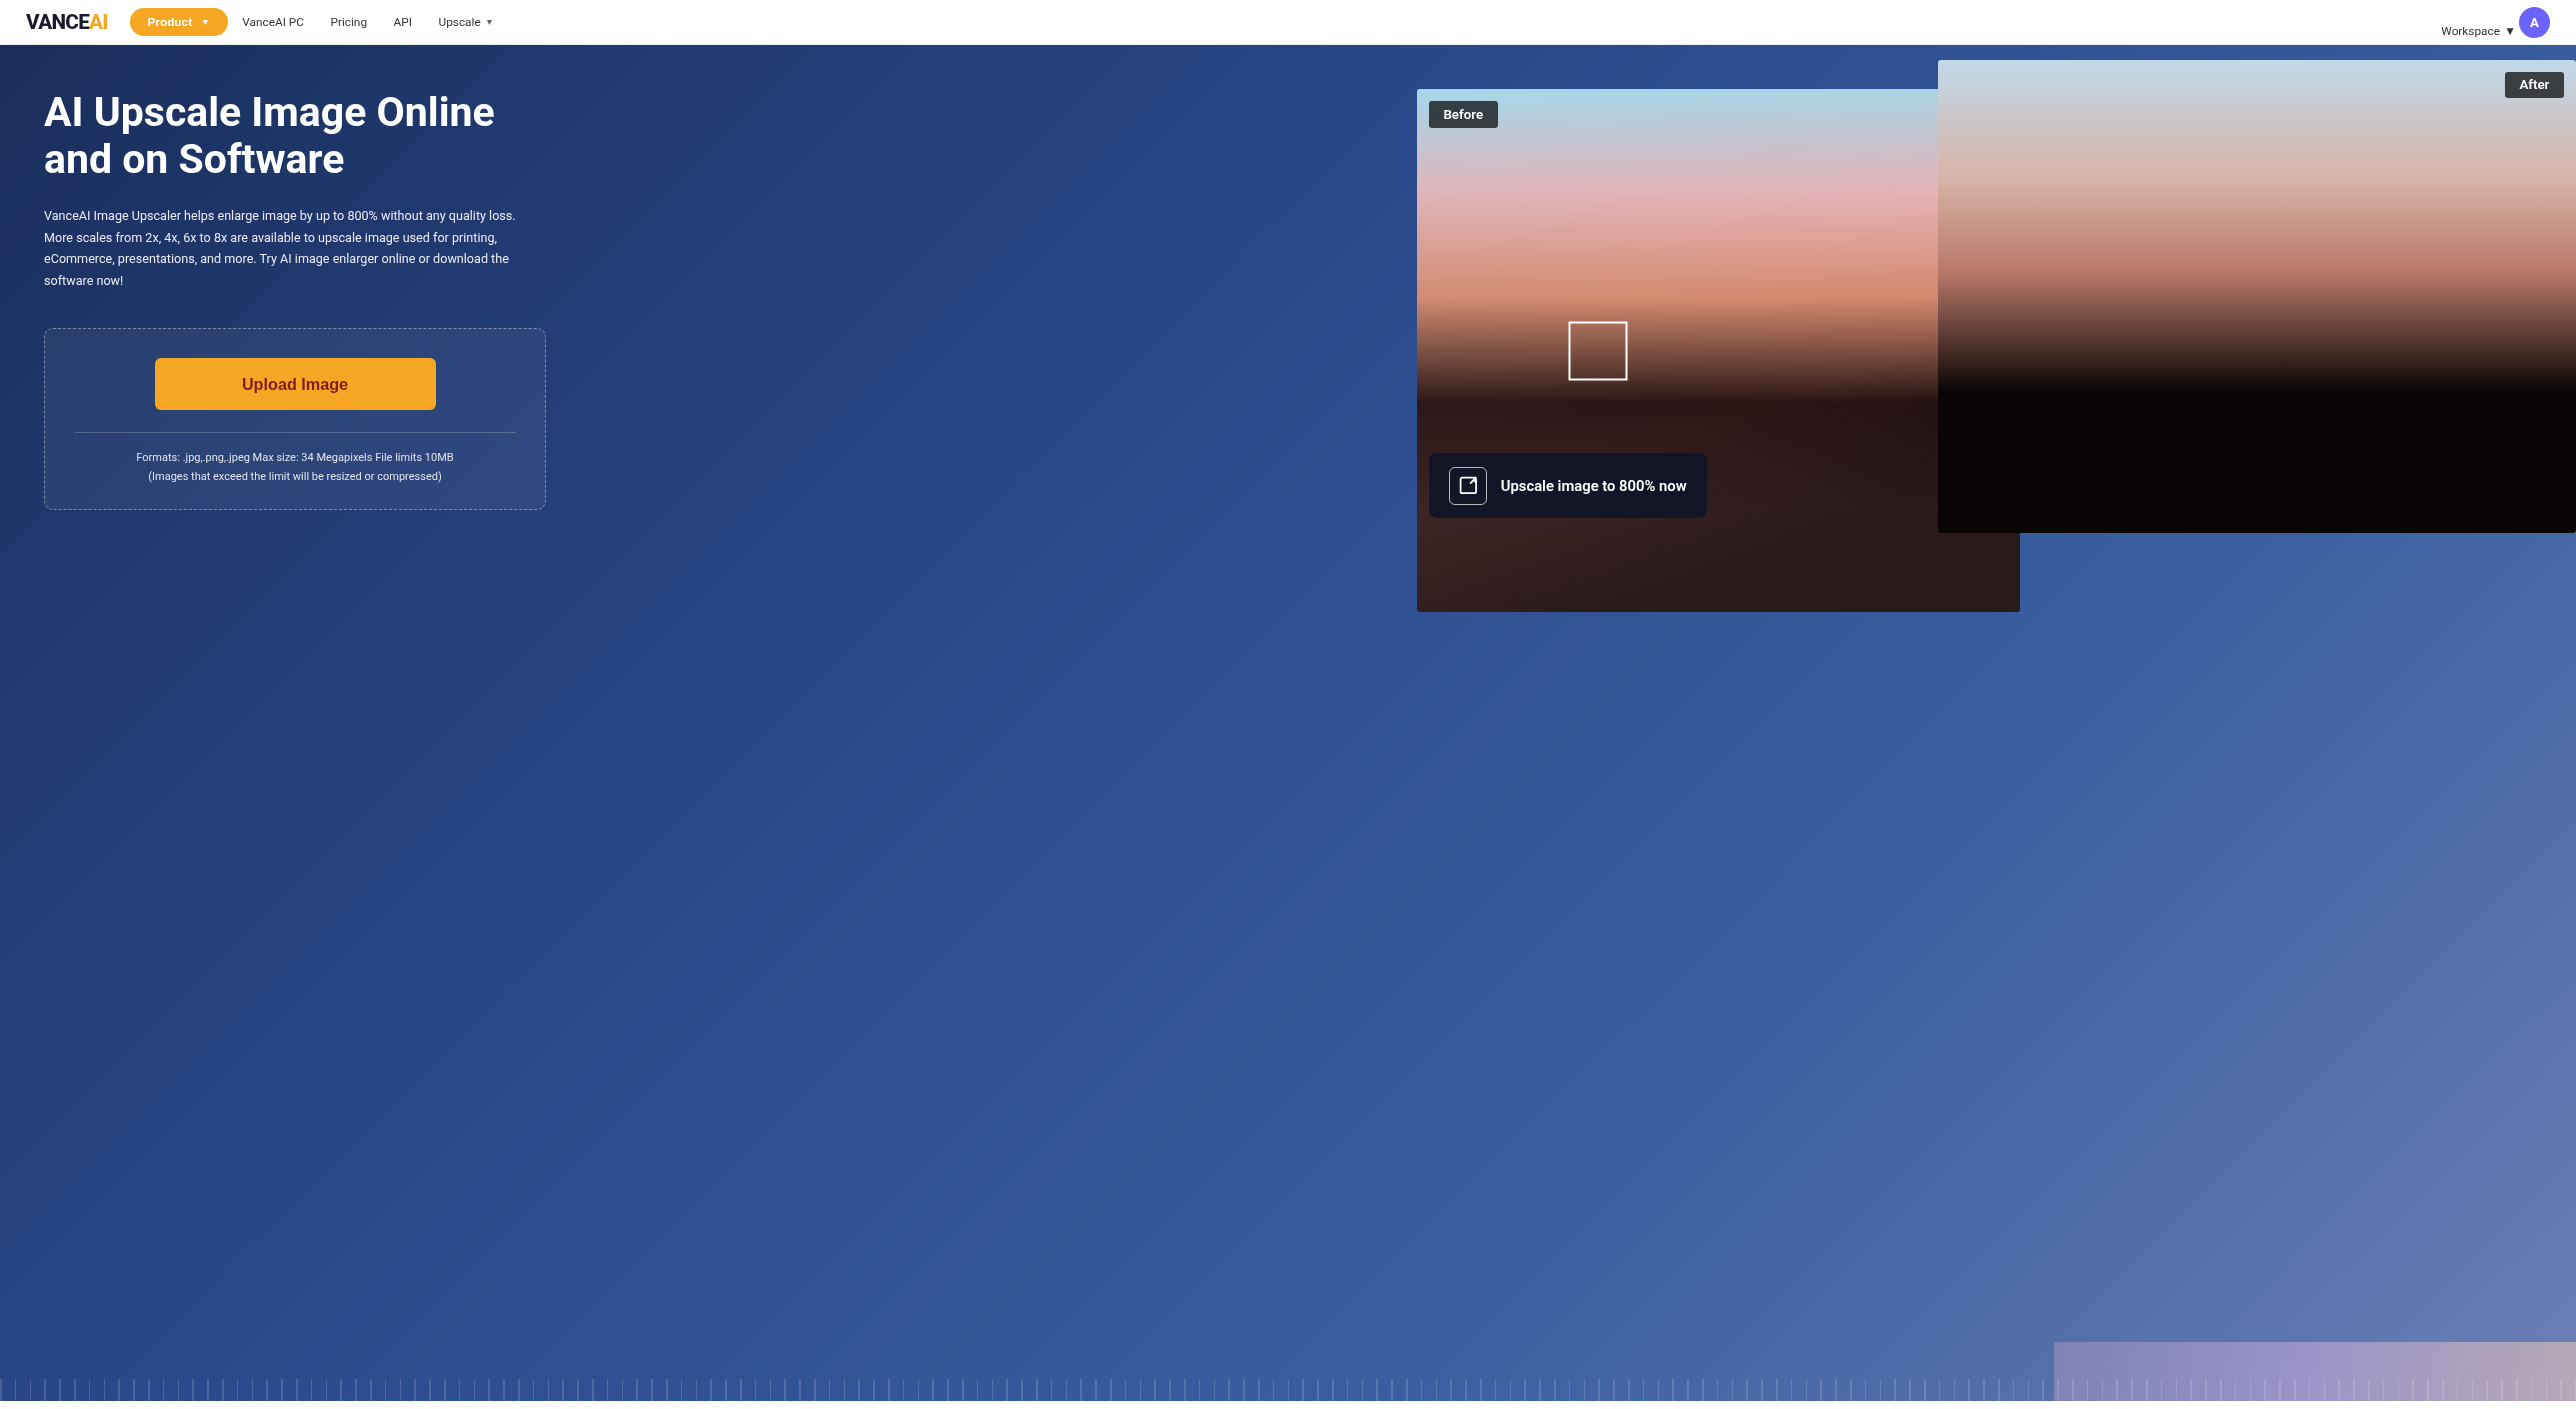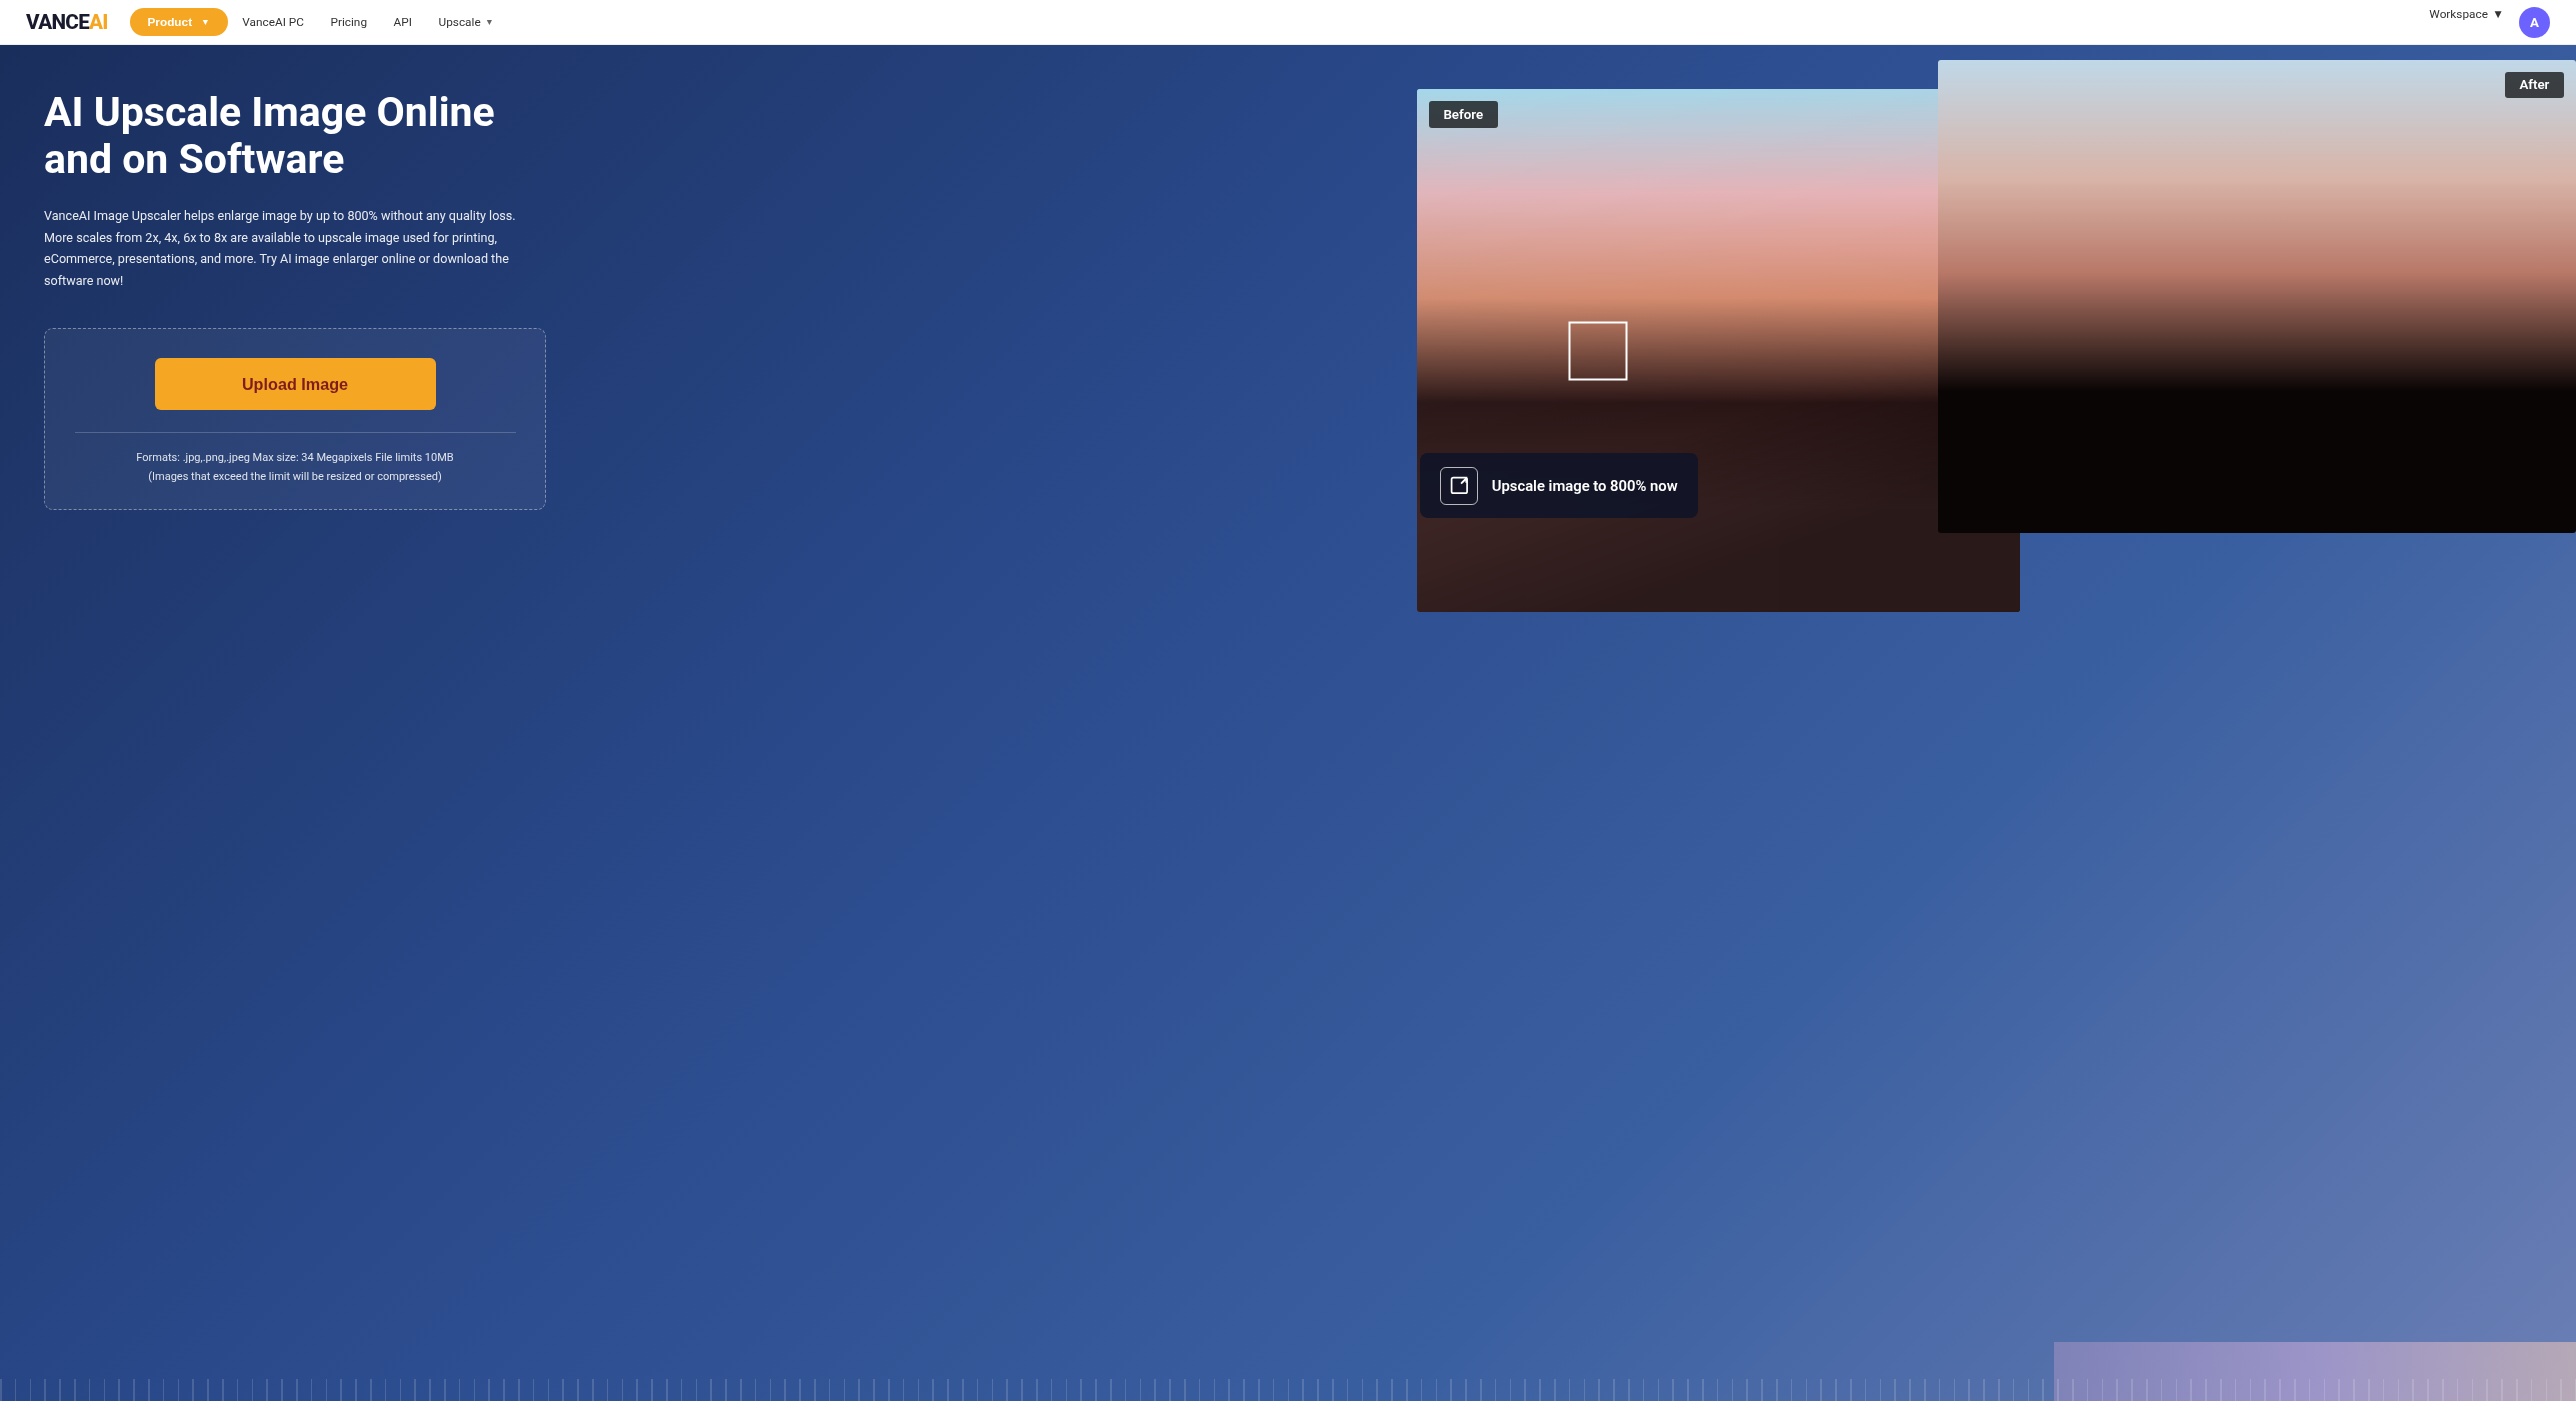"Workspace" .nav-right { align-items: flex-start -> flex-end; gap: 15px -> 3px }
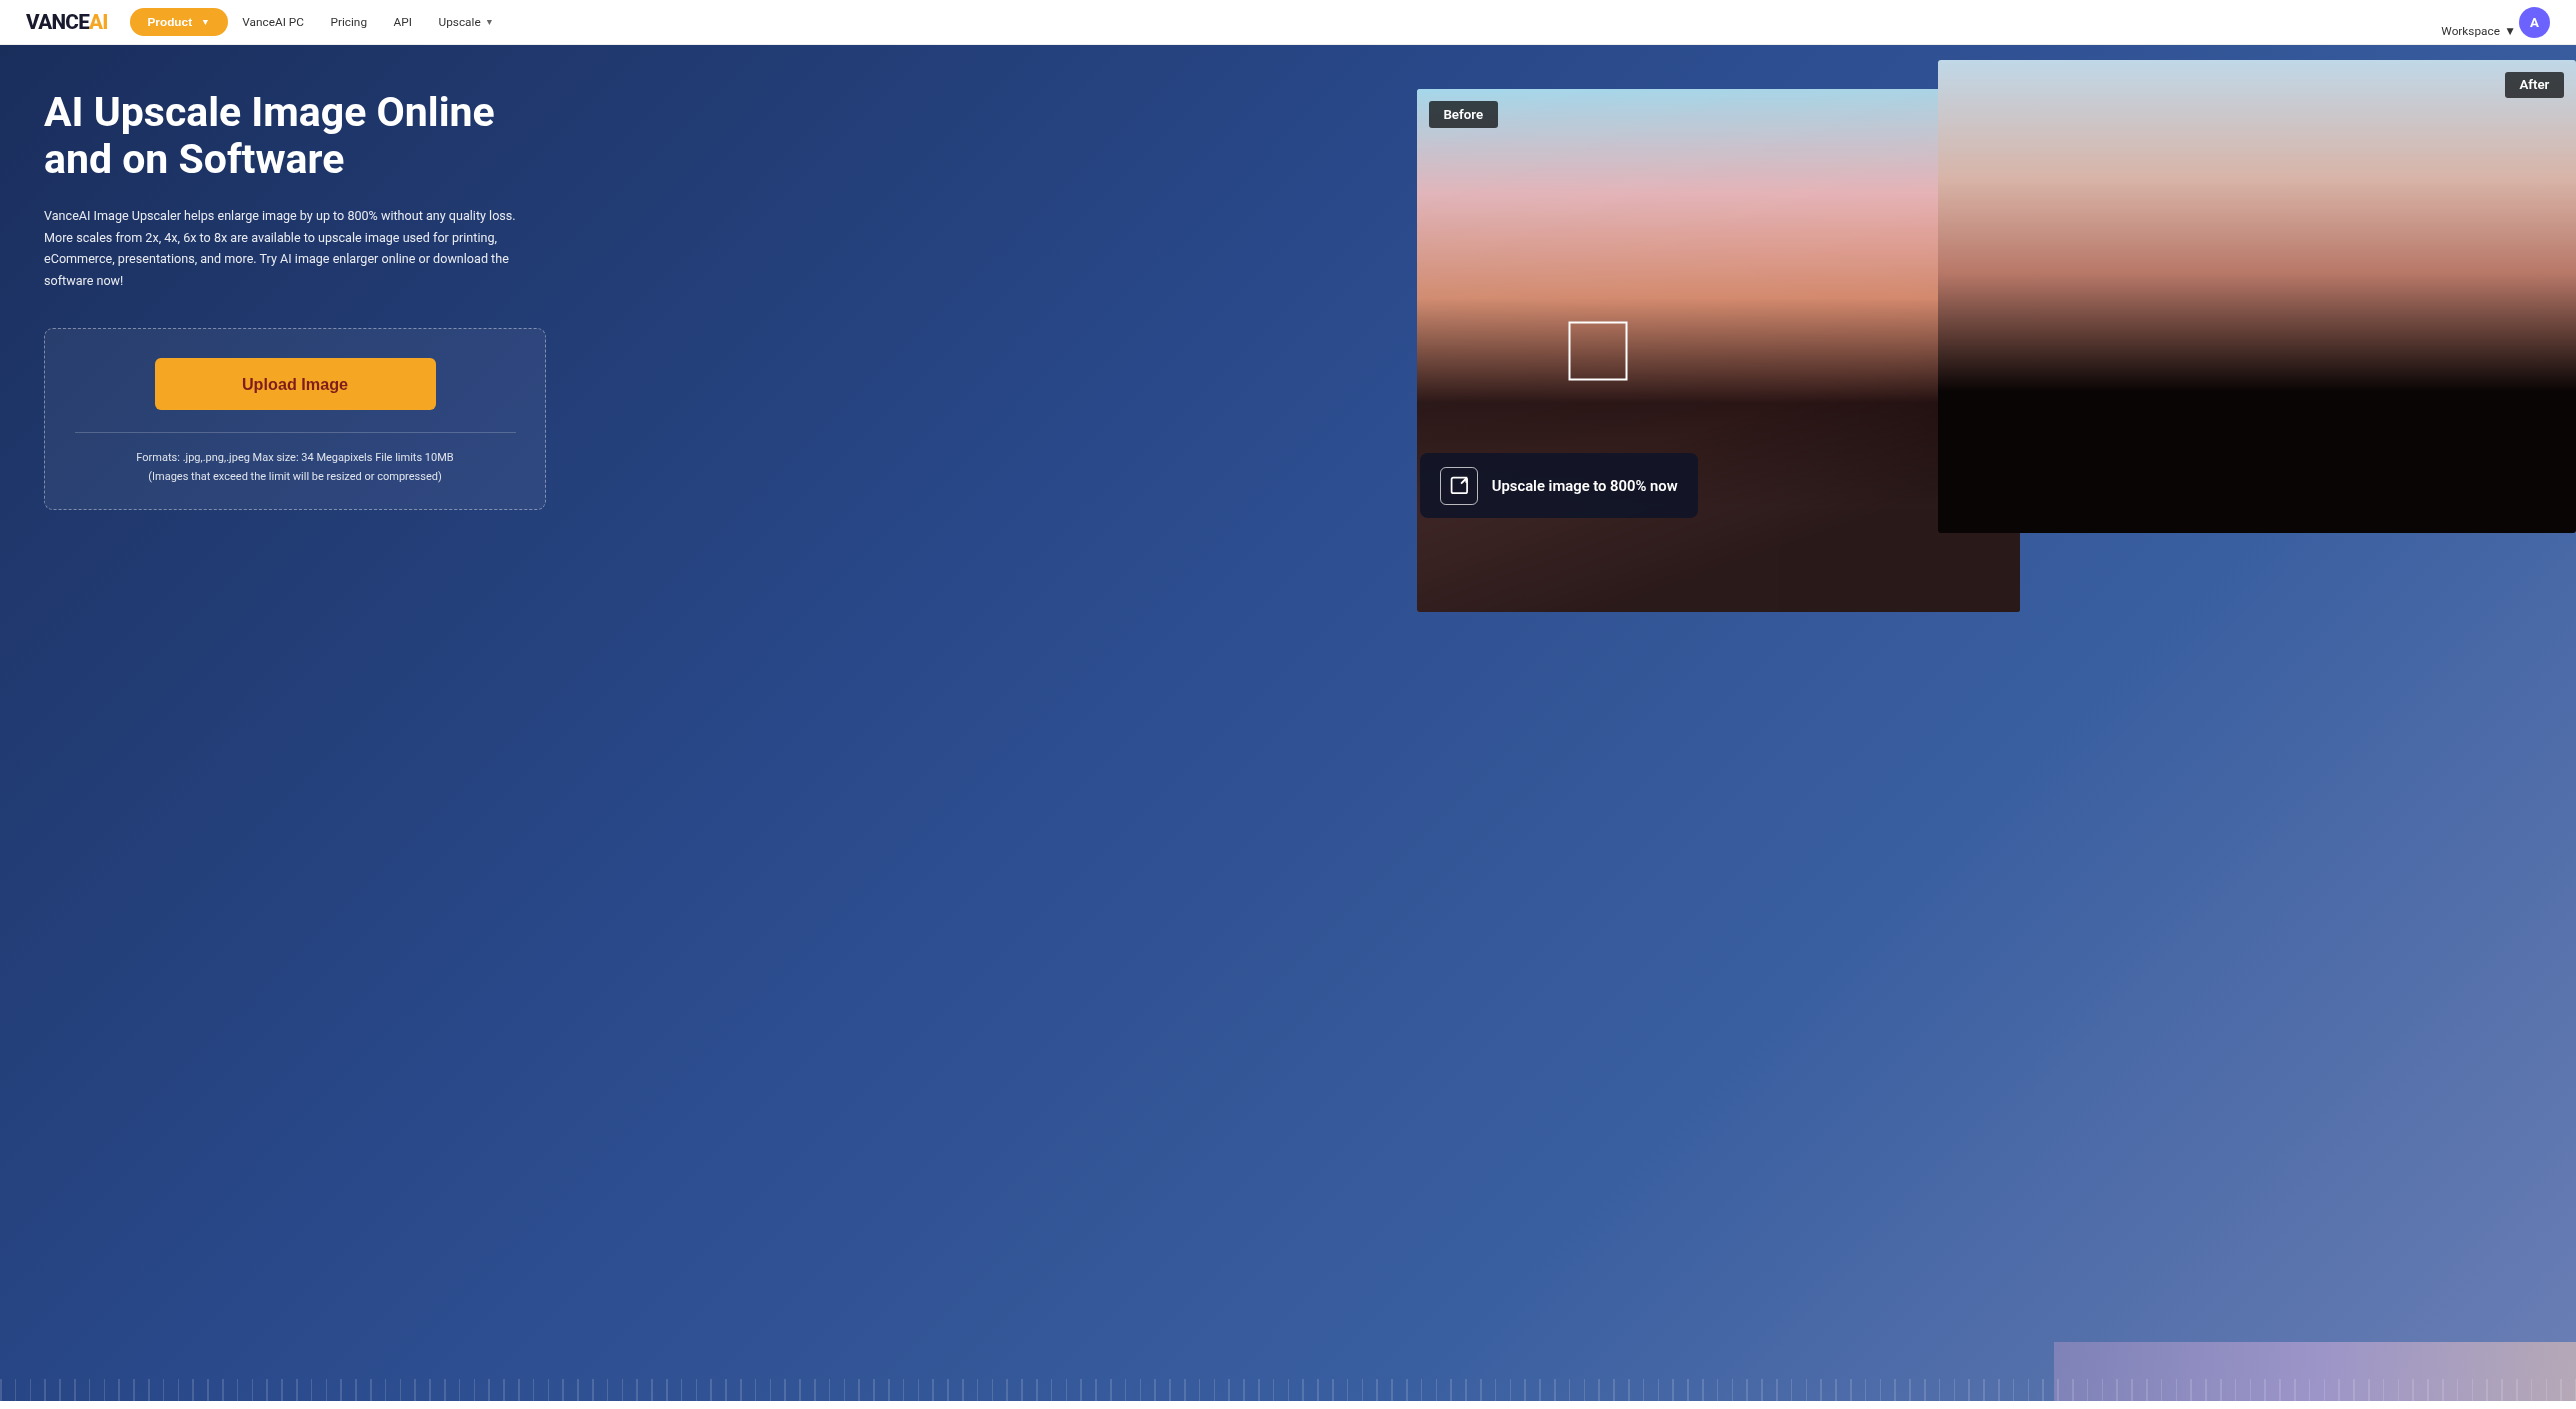"Upscale image to 800% now" .upscale-badge { left: 3px -> 12px }
